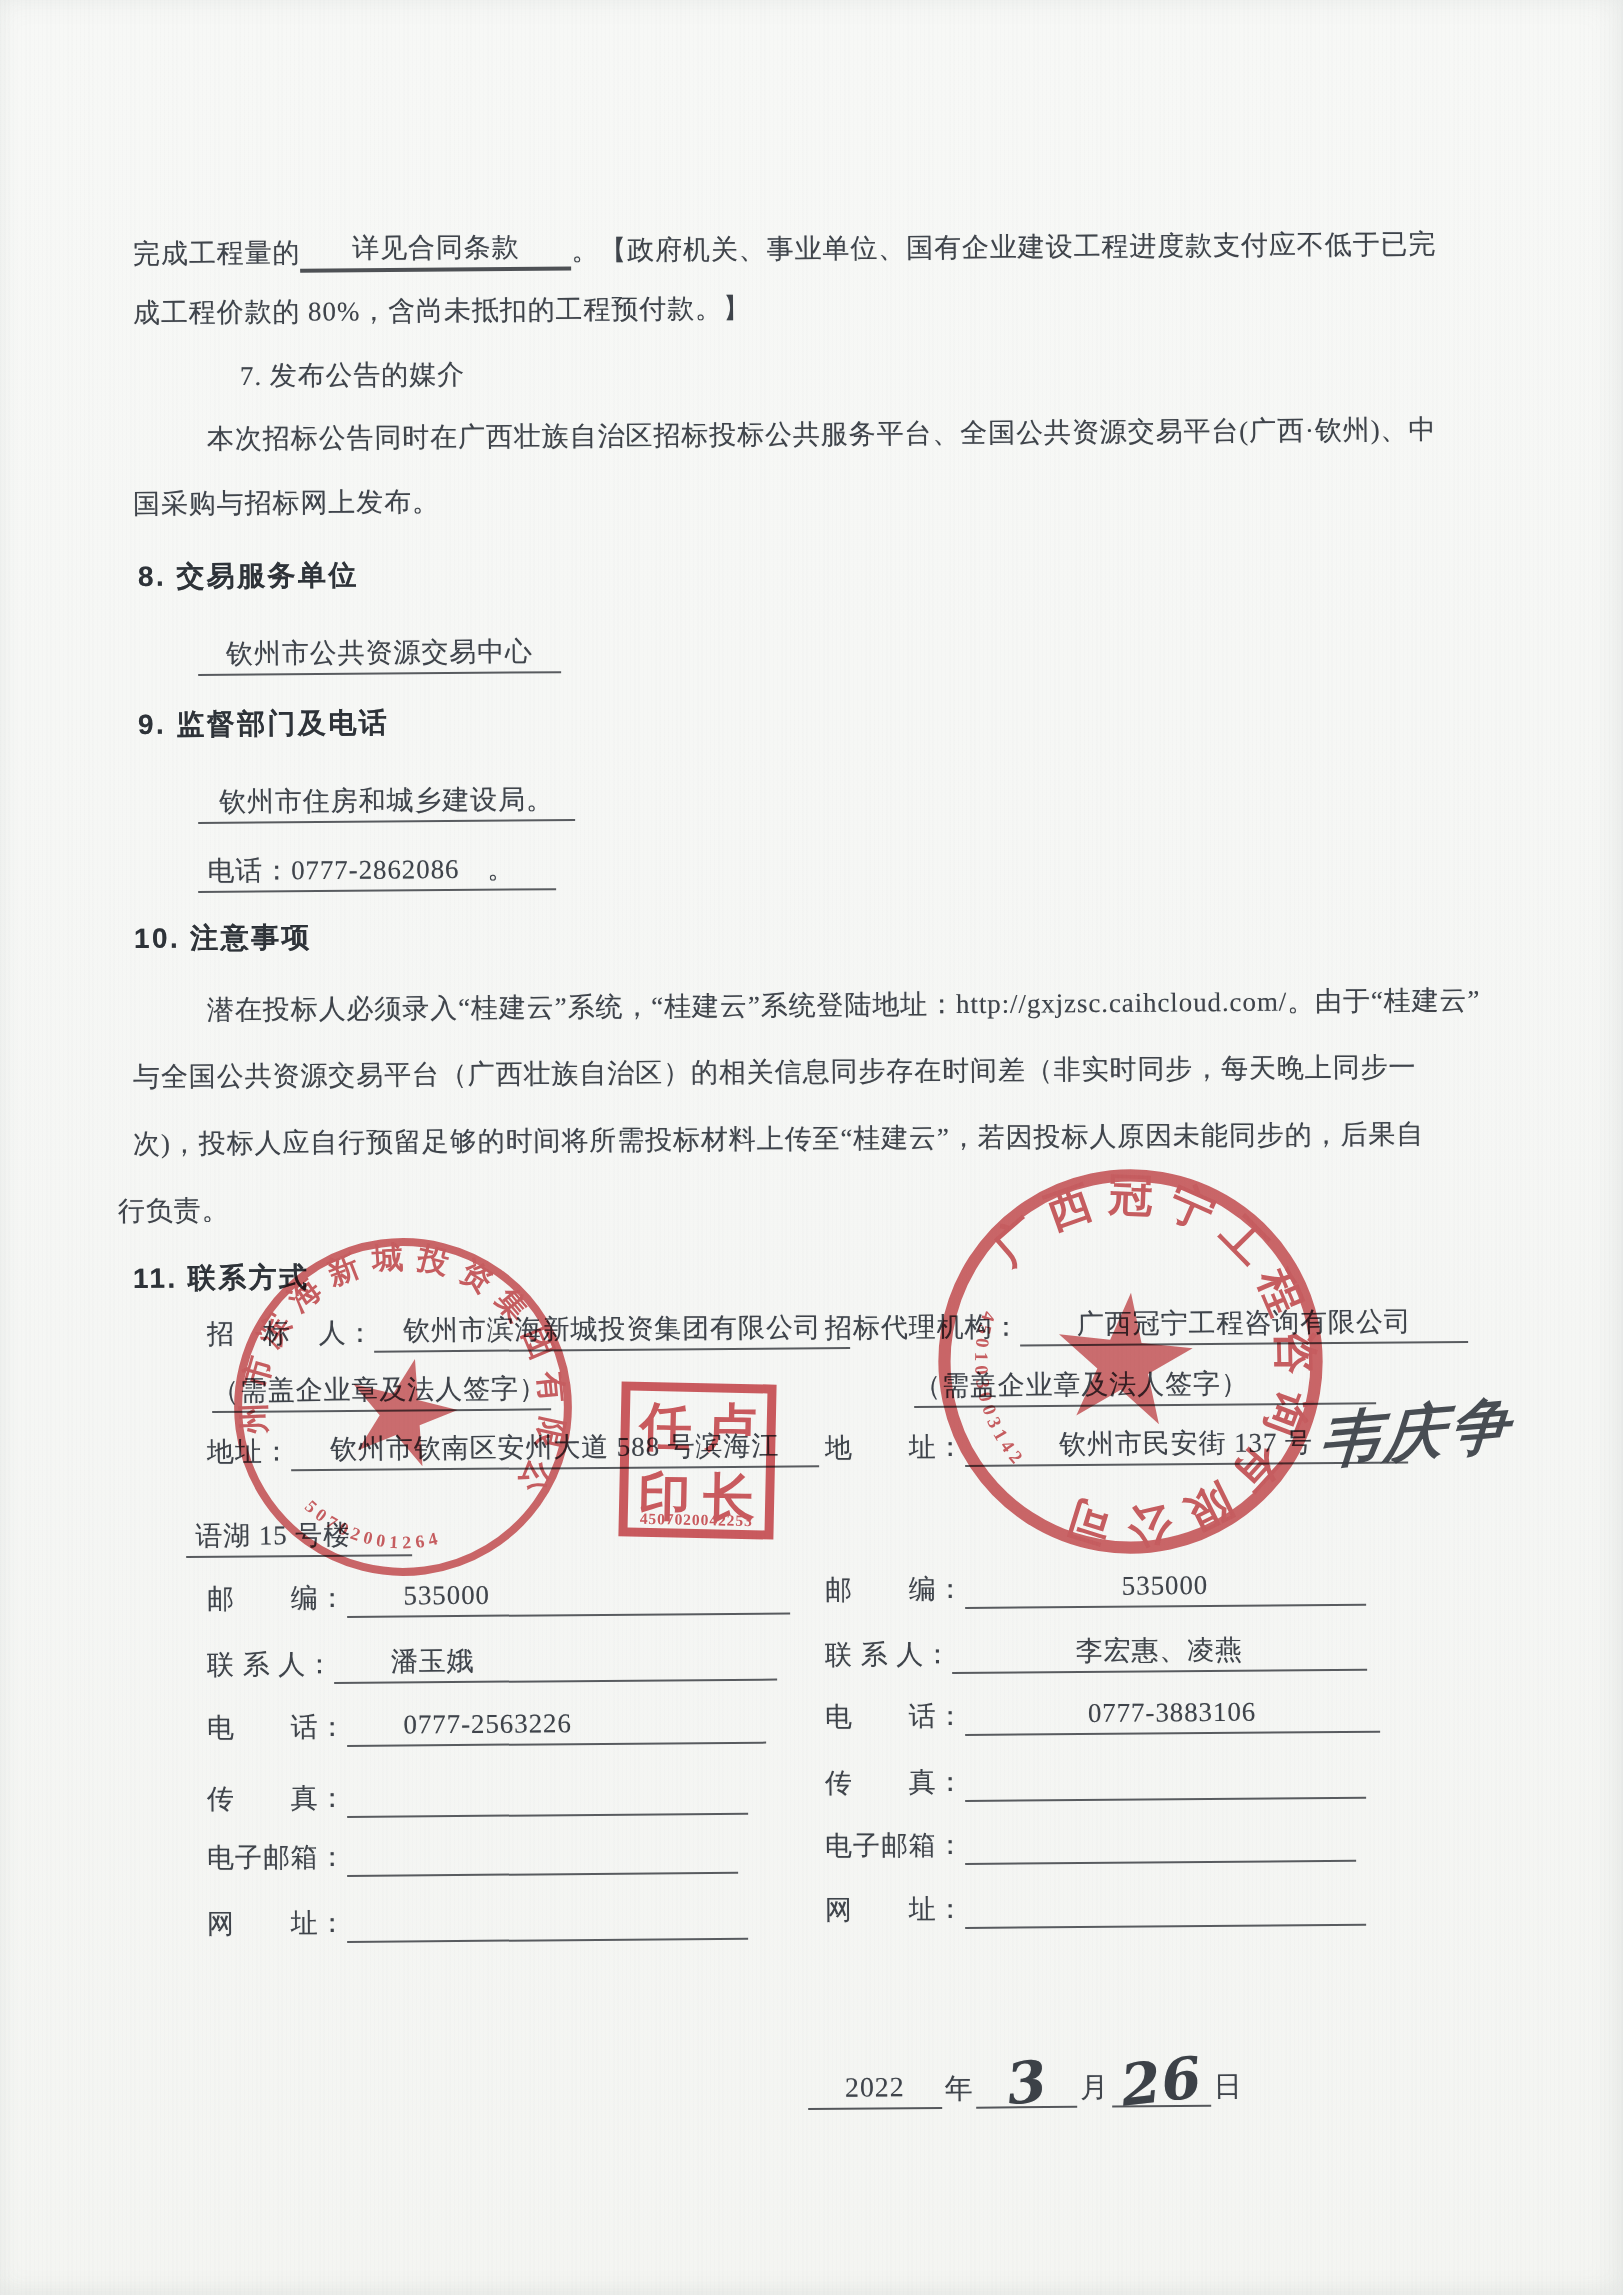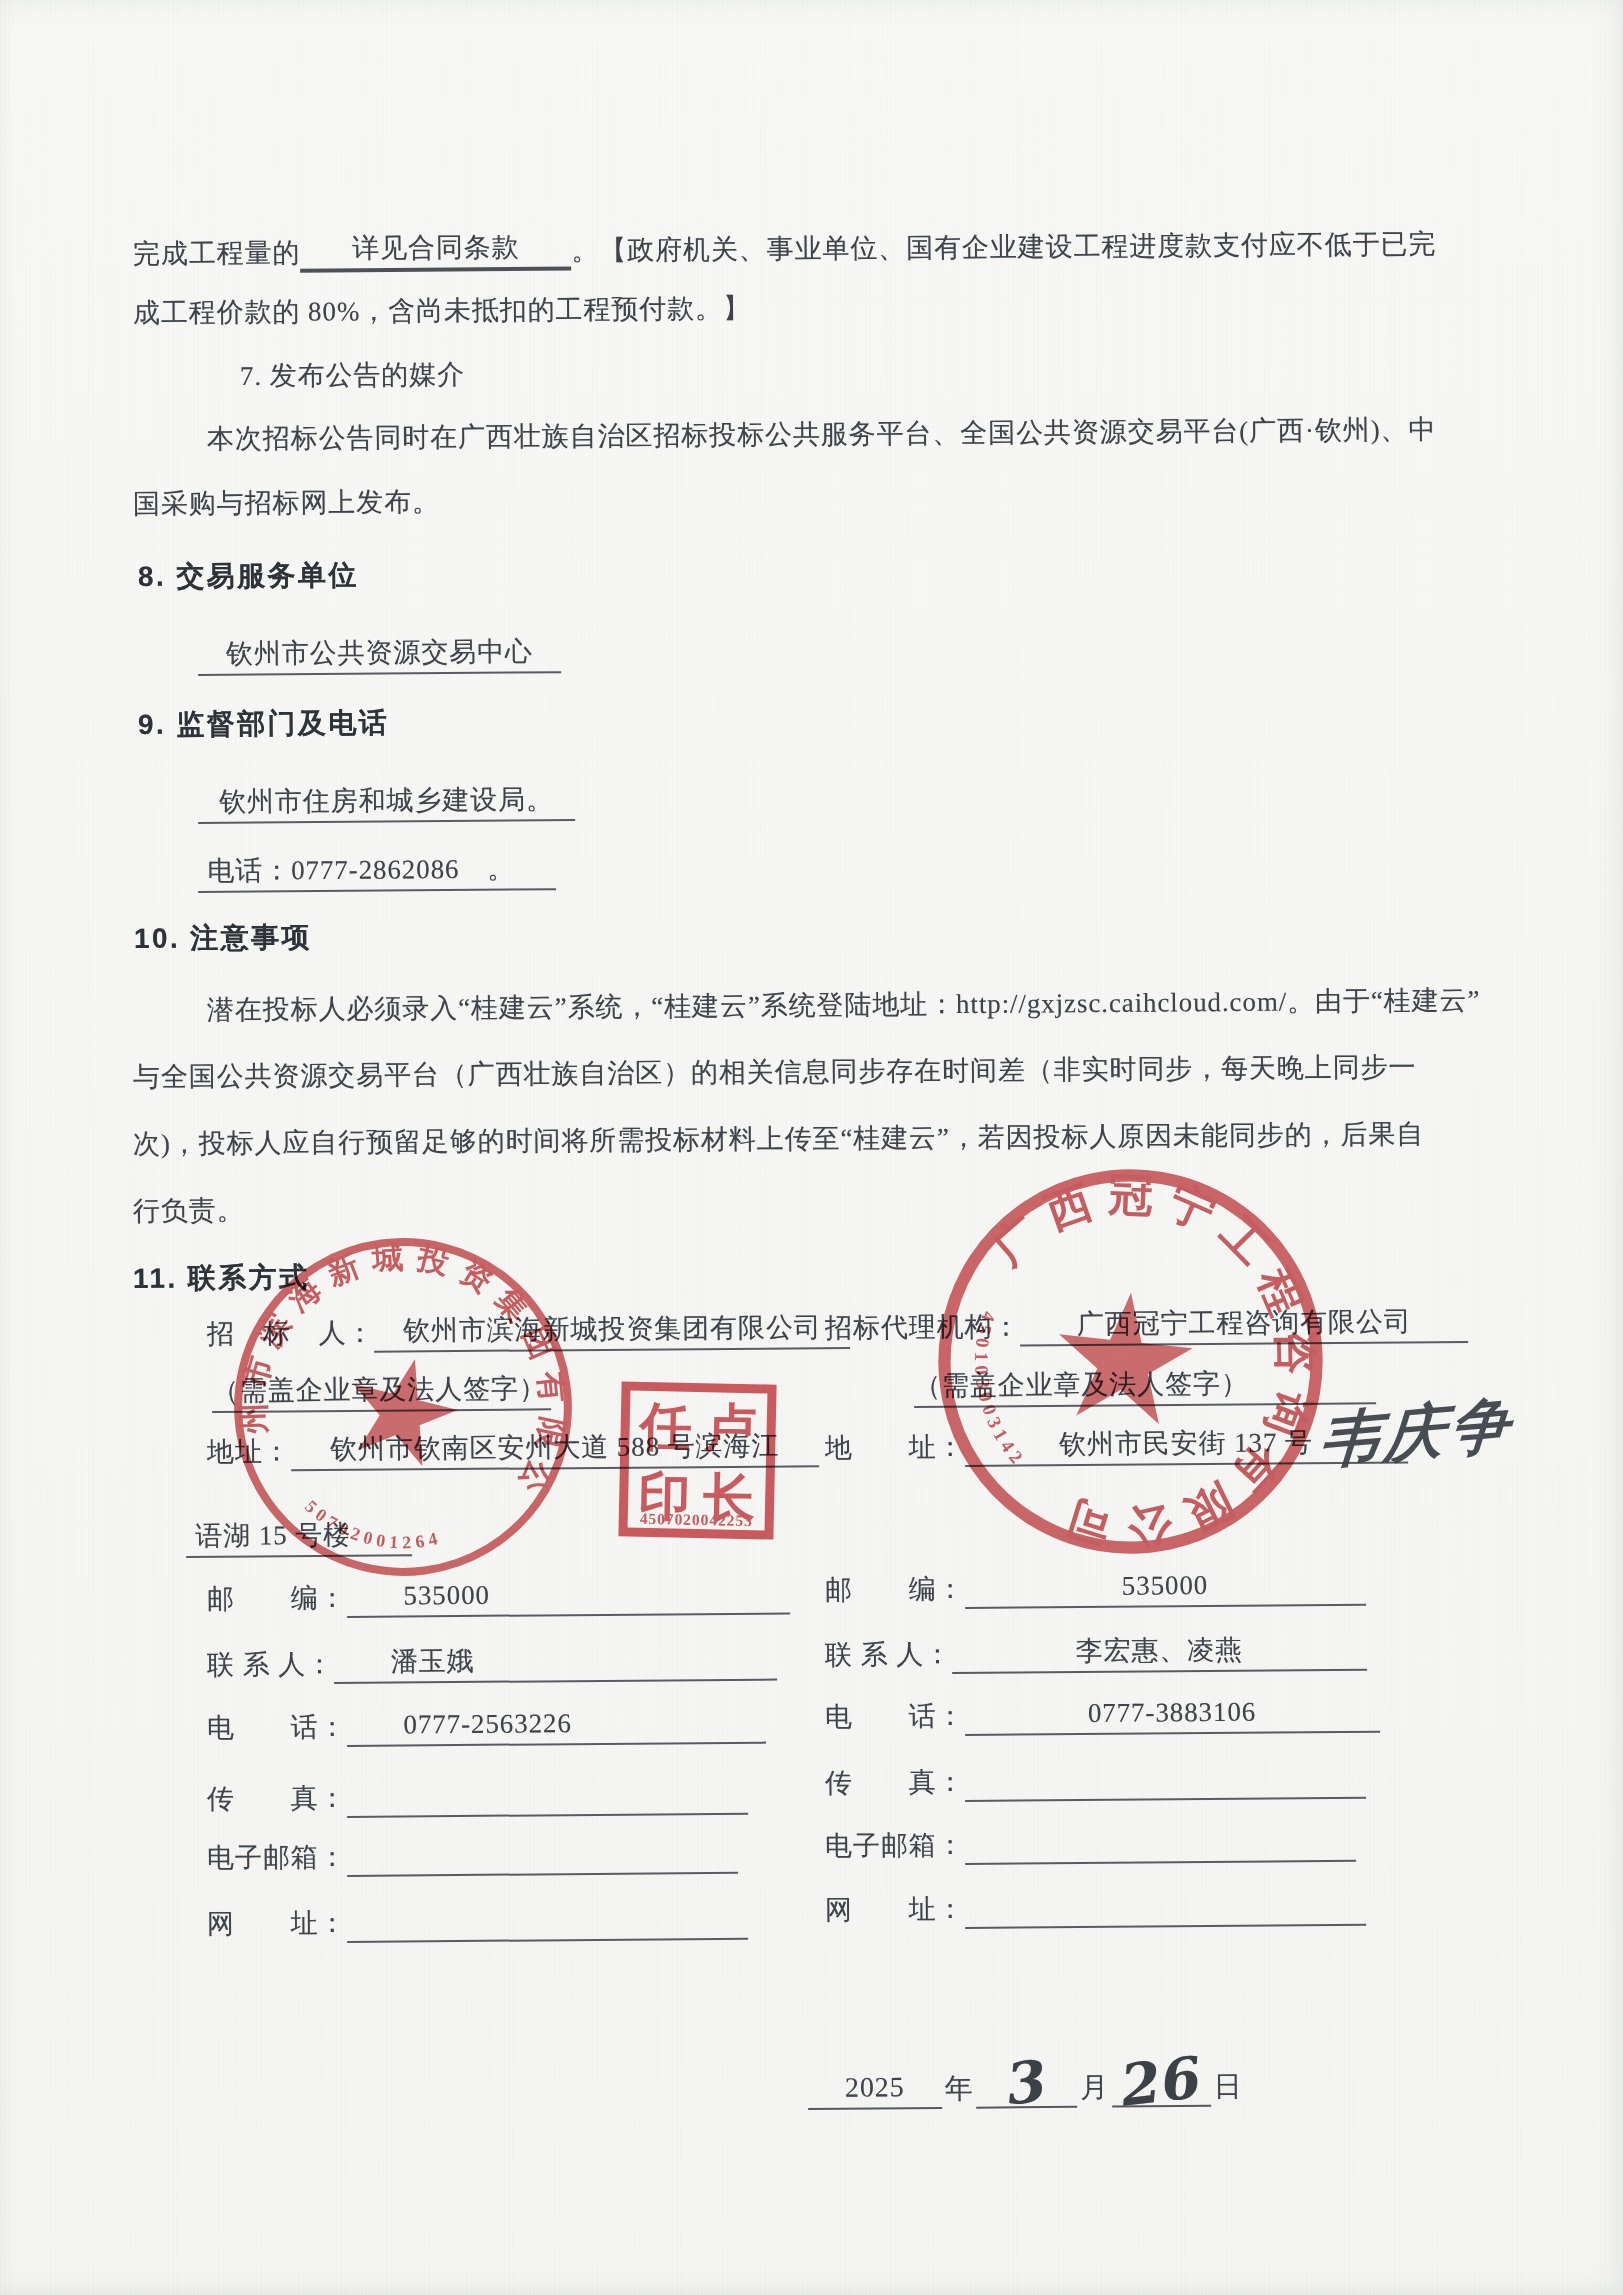"行负责。" div.line { left: 133px -> 118px }
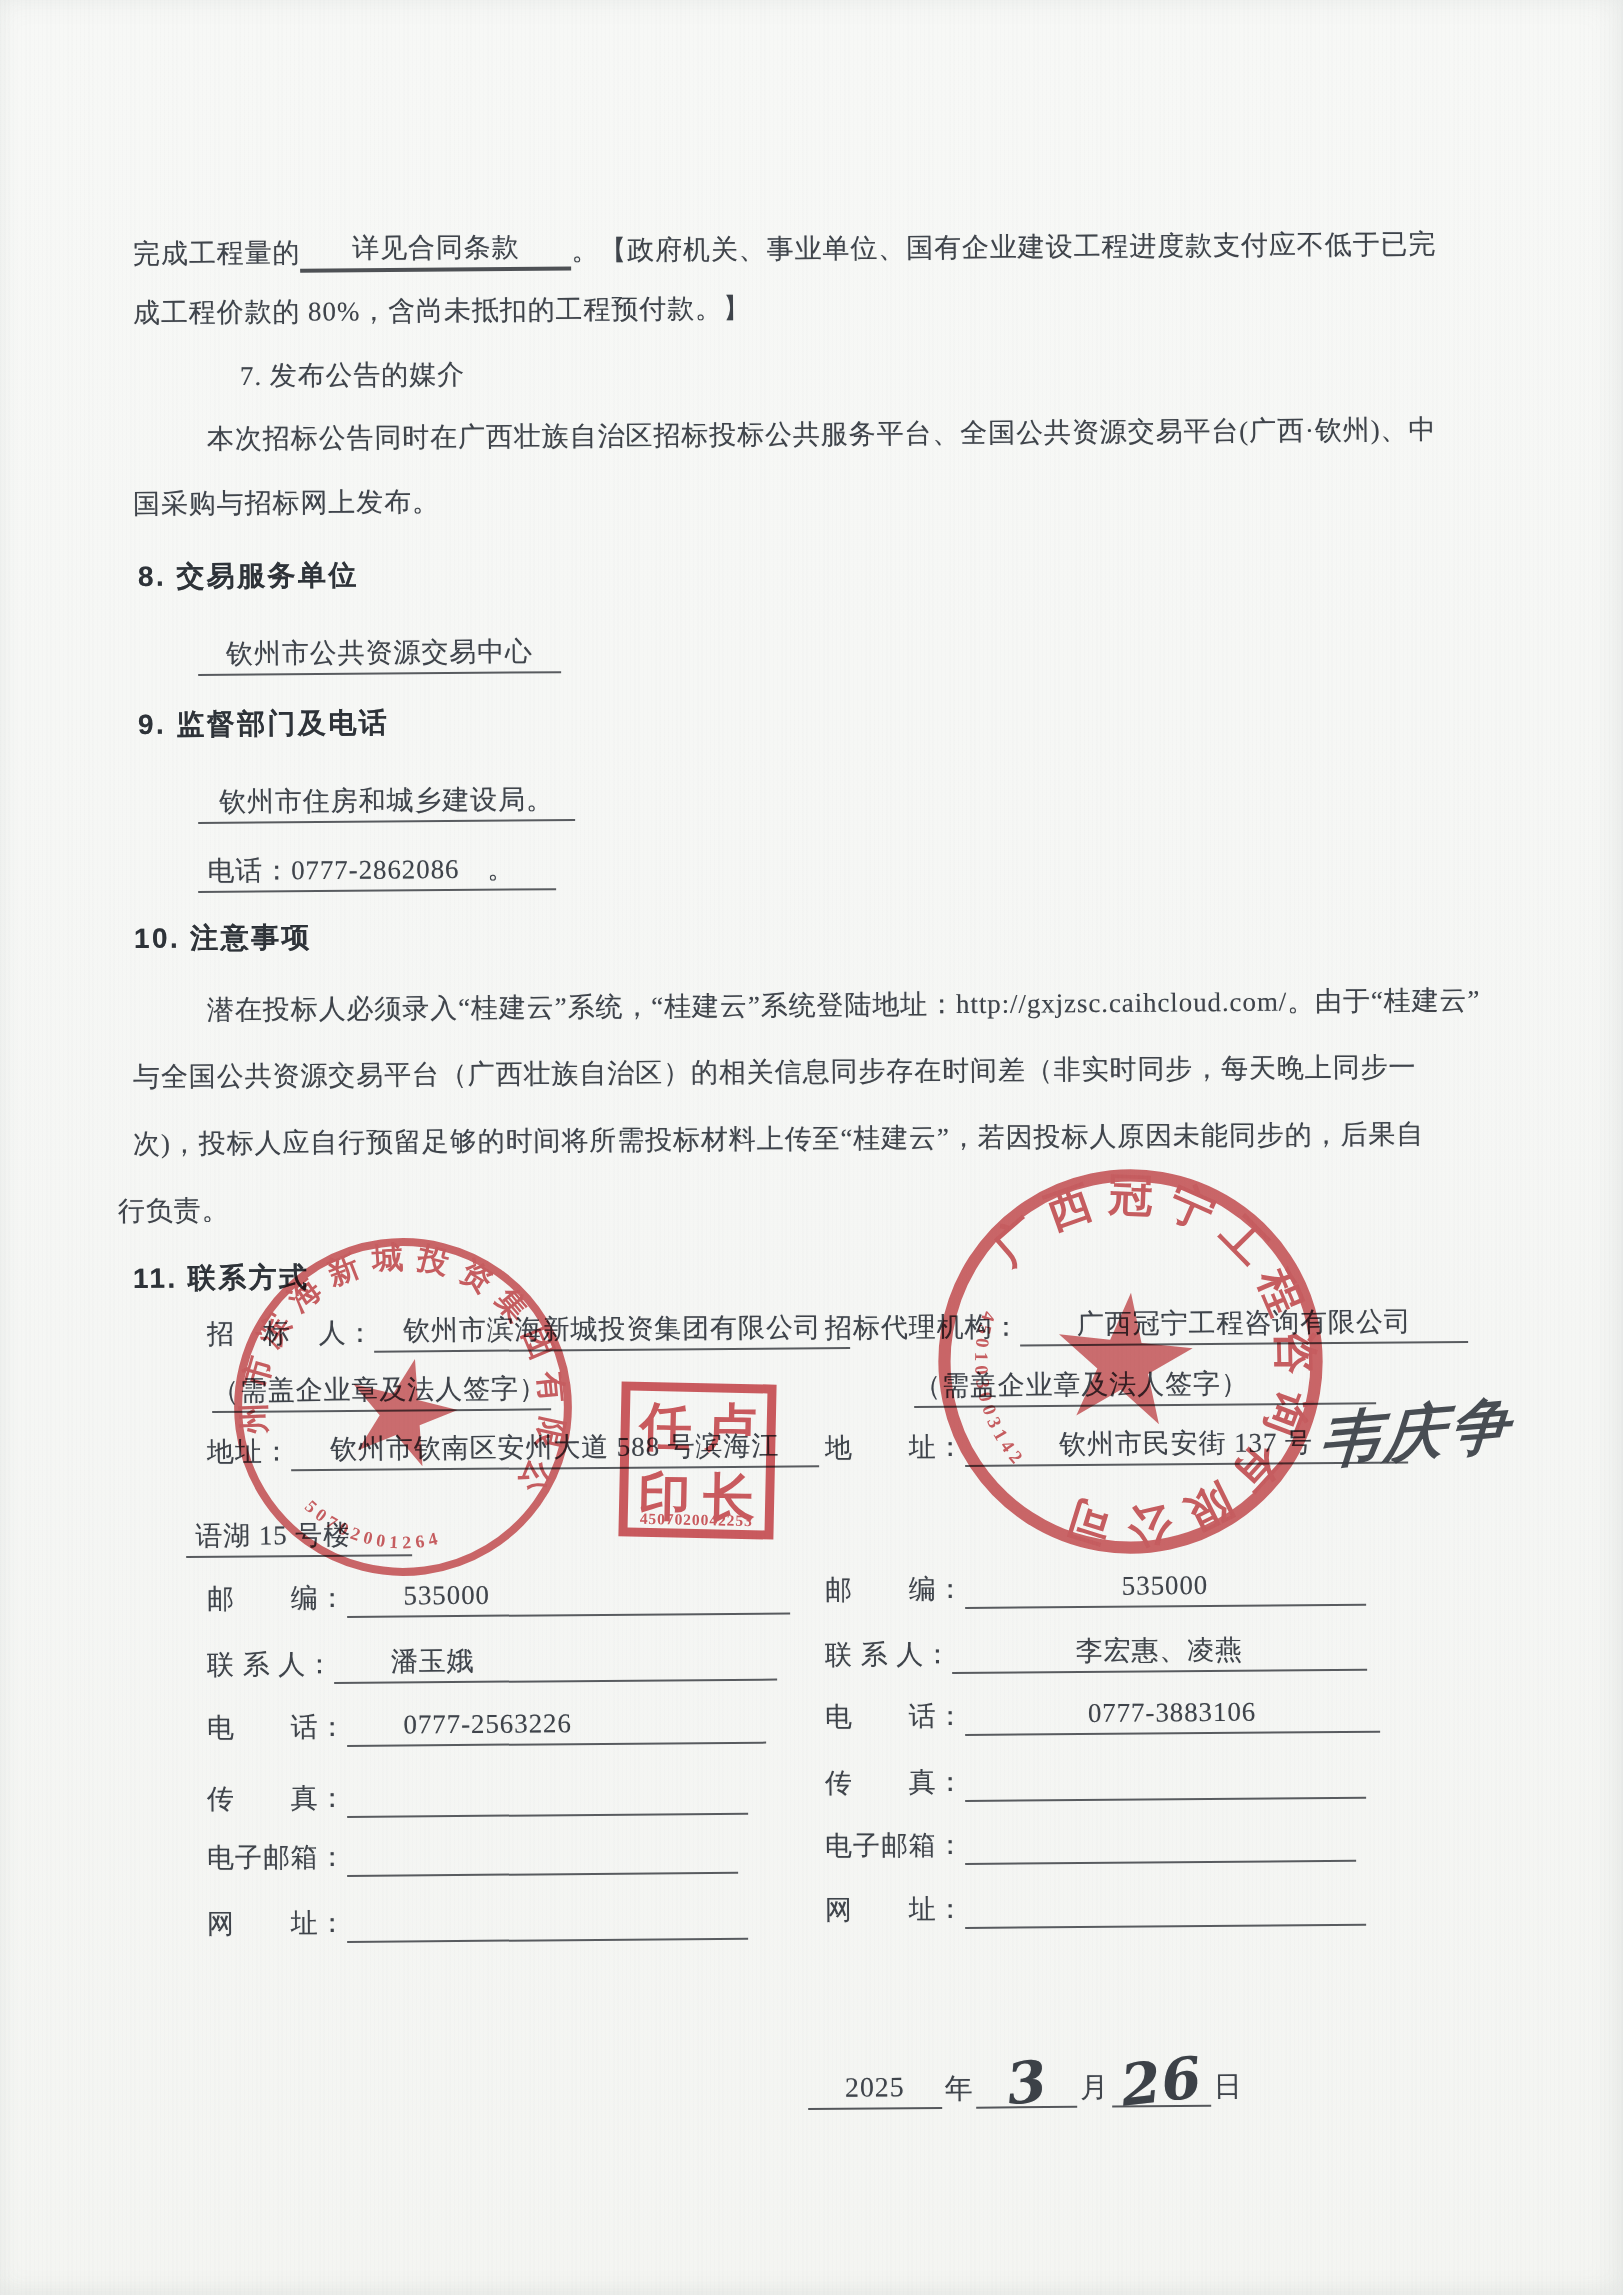"2025" span { text: 2025 -> 2022 }
